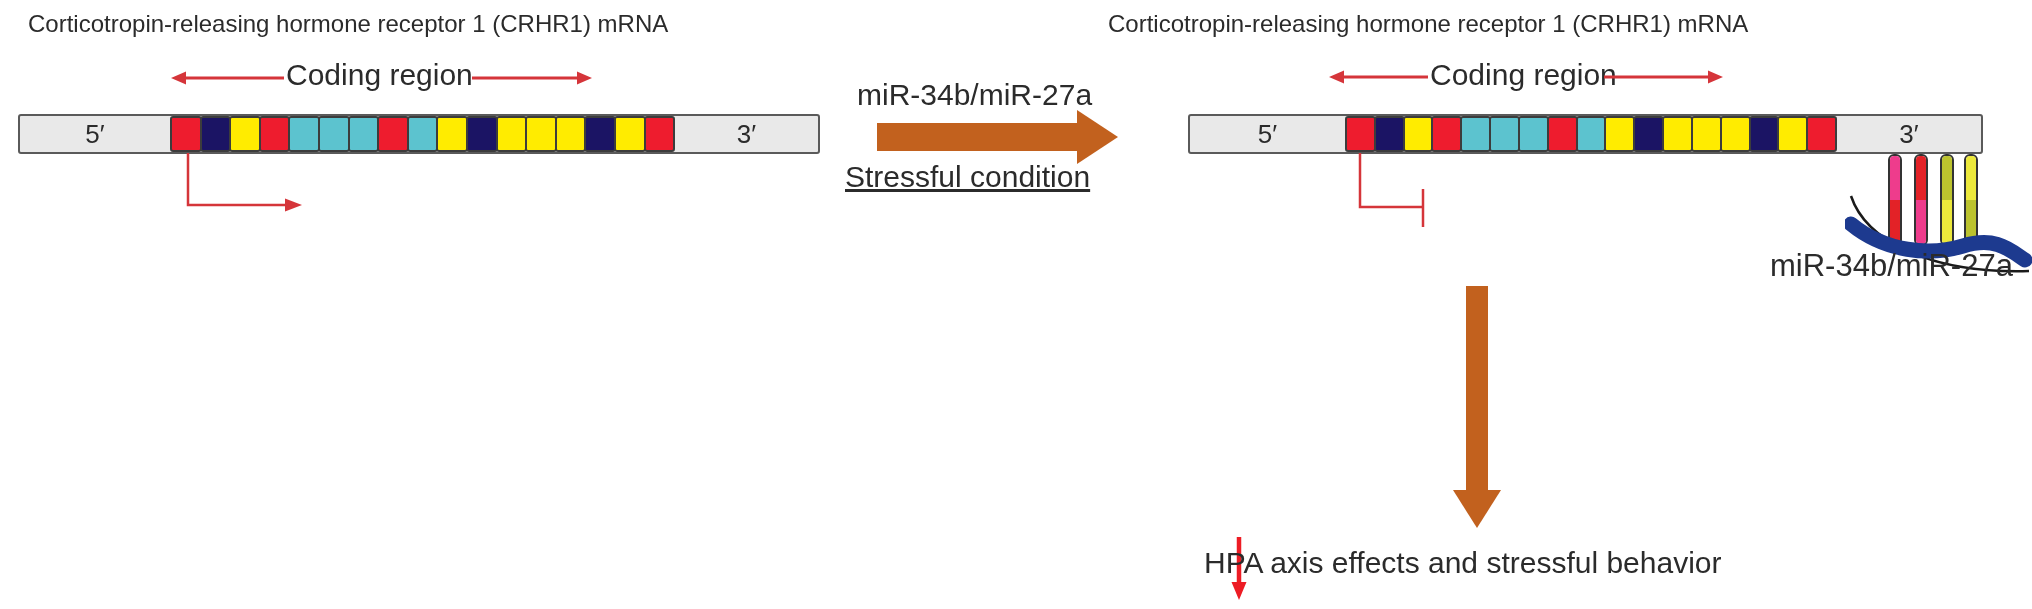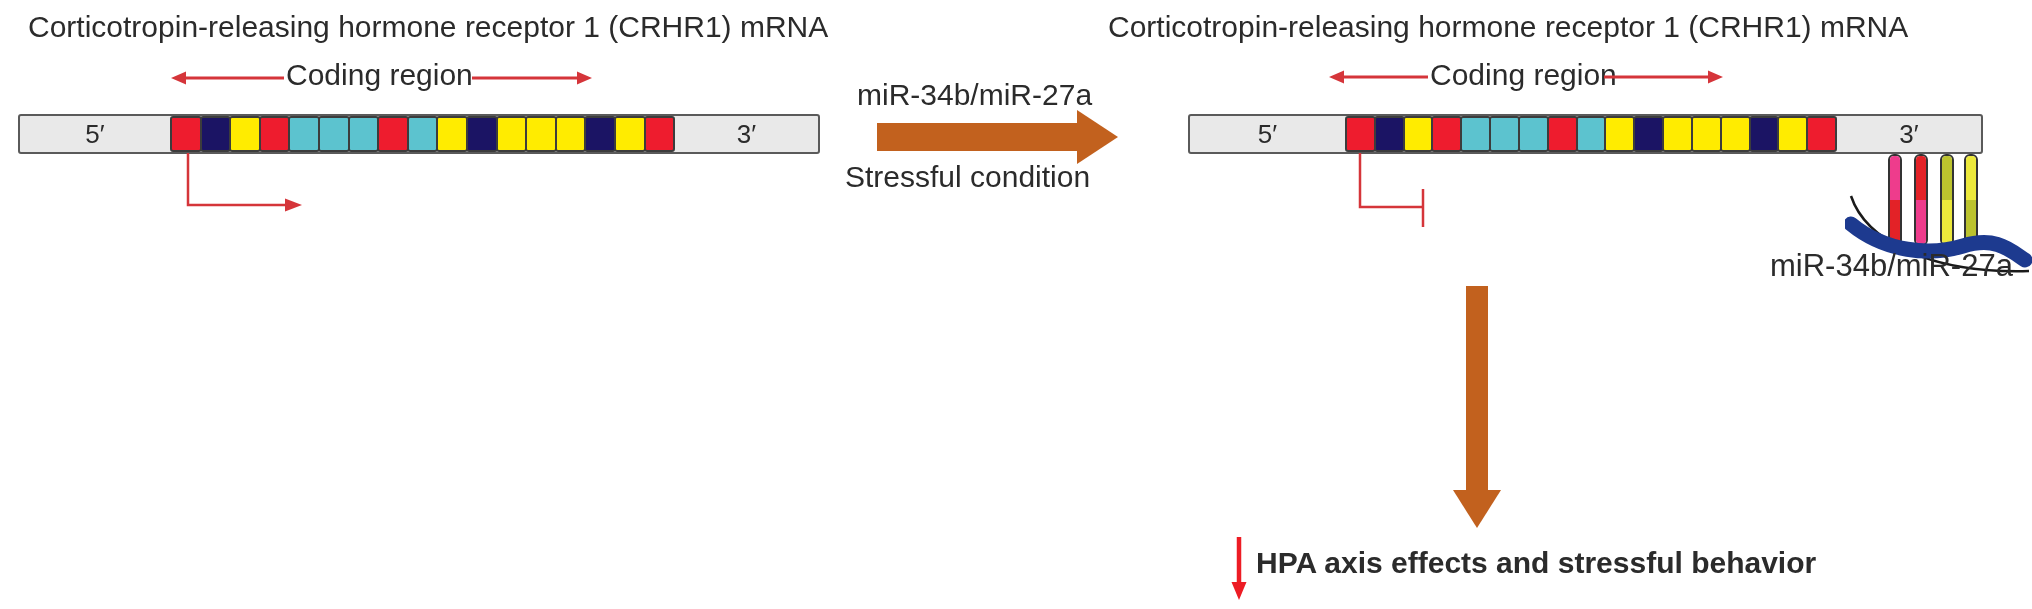"Corticotropin-releasing hormone receptor" .title { font-size: 30px -> 24px }
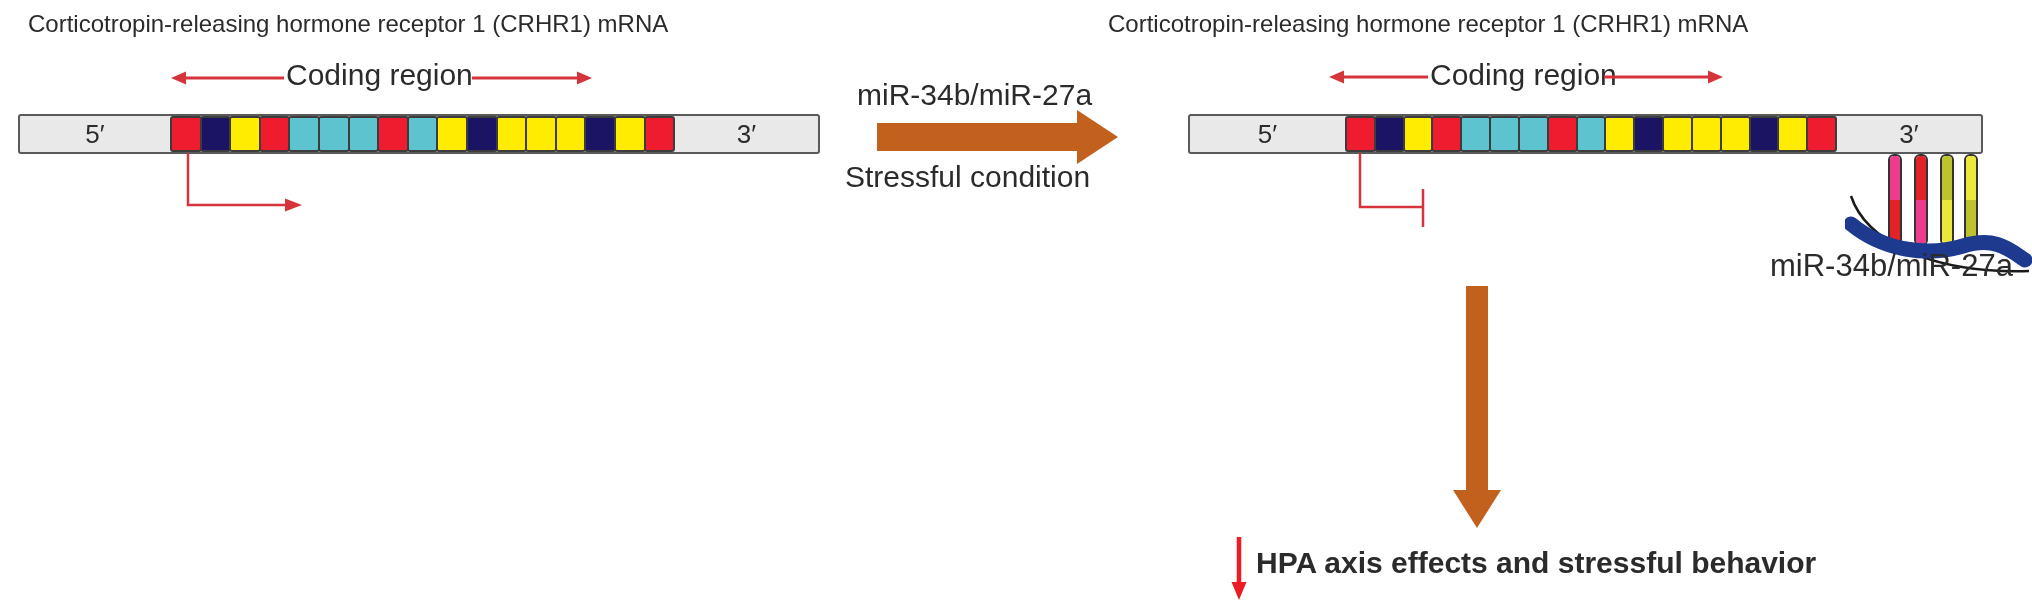"Stressful condition" div.abs { text-decoration: none -> underline }
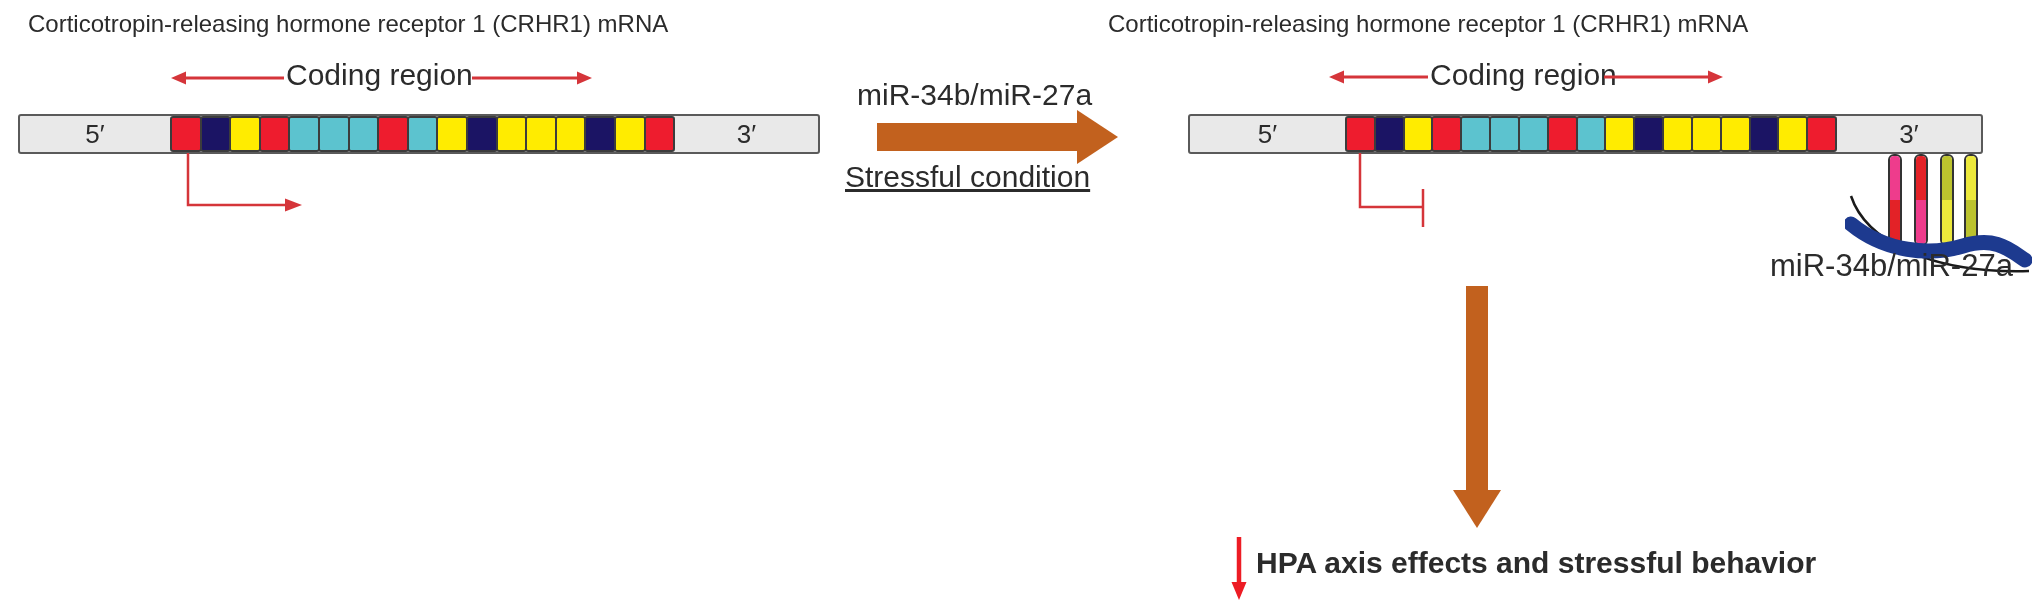"HPA axis effects and stressful" div.abs { font-weight: bold -> none; left: 1256px -> 1204px }
